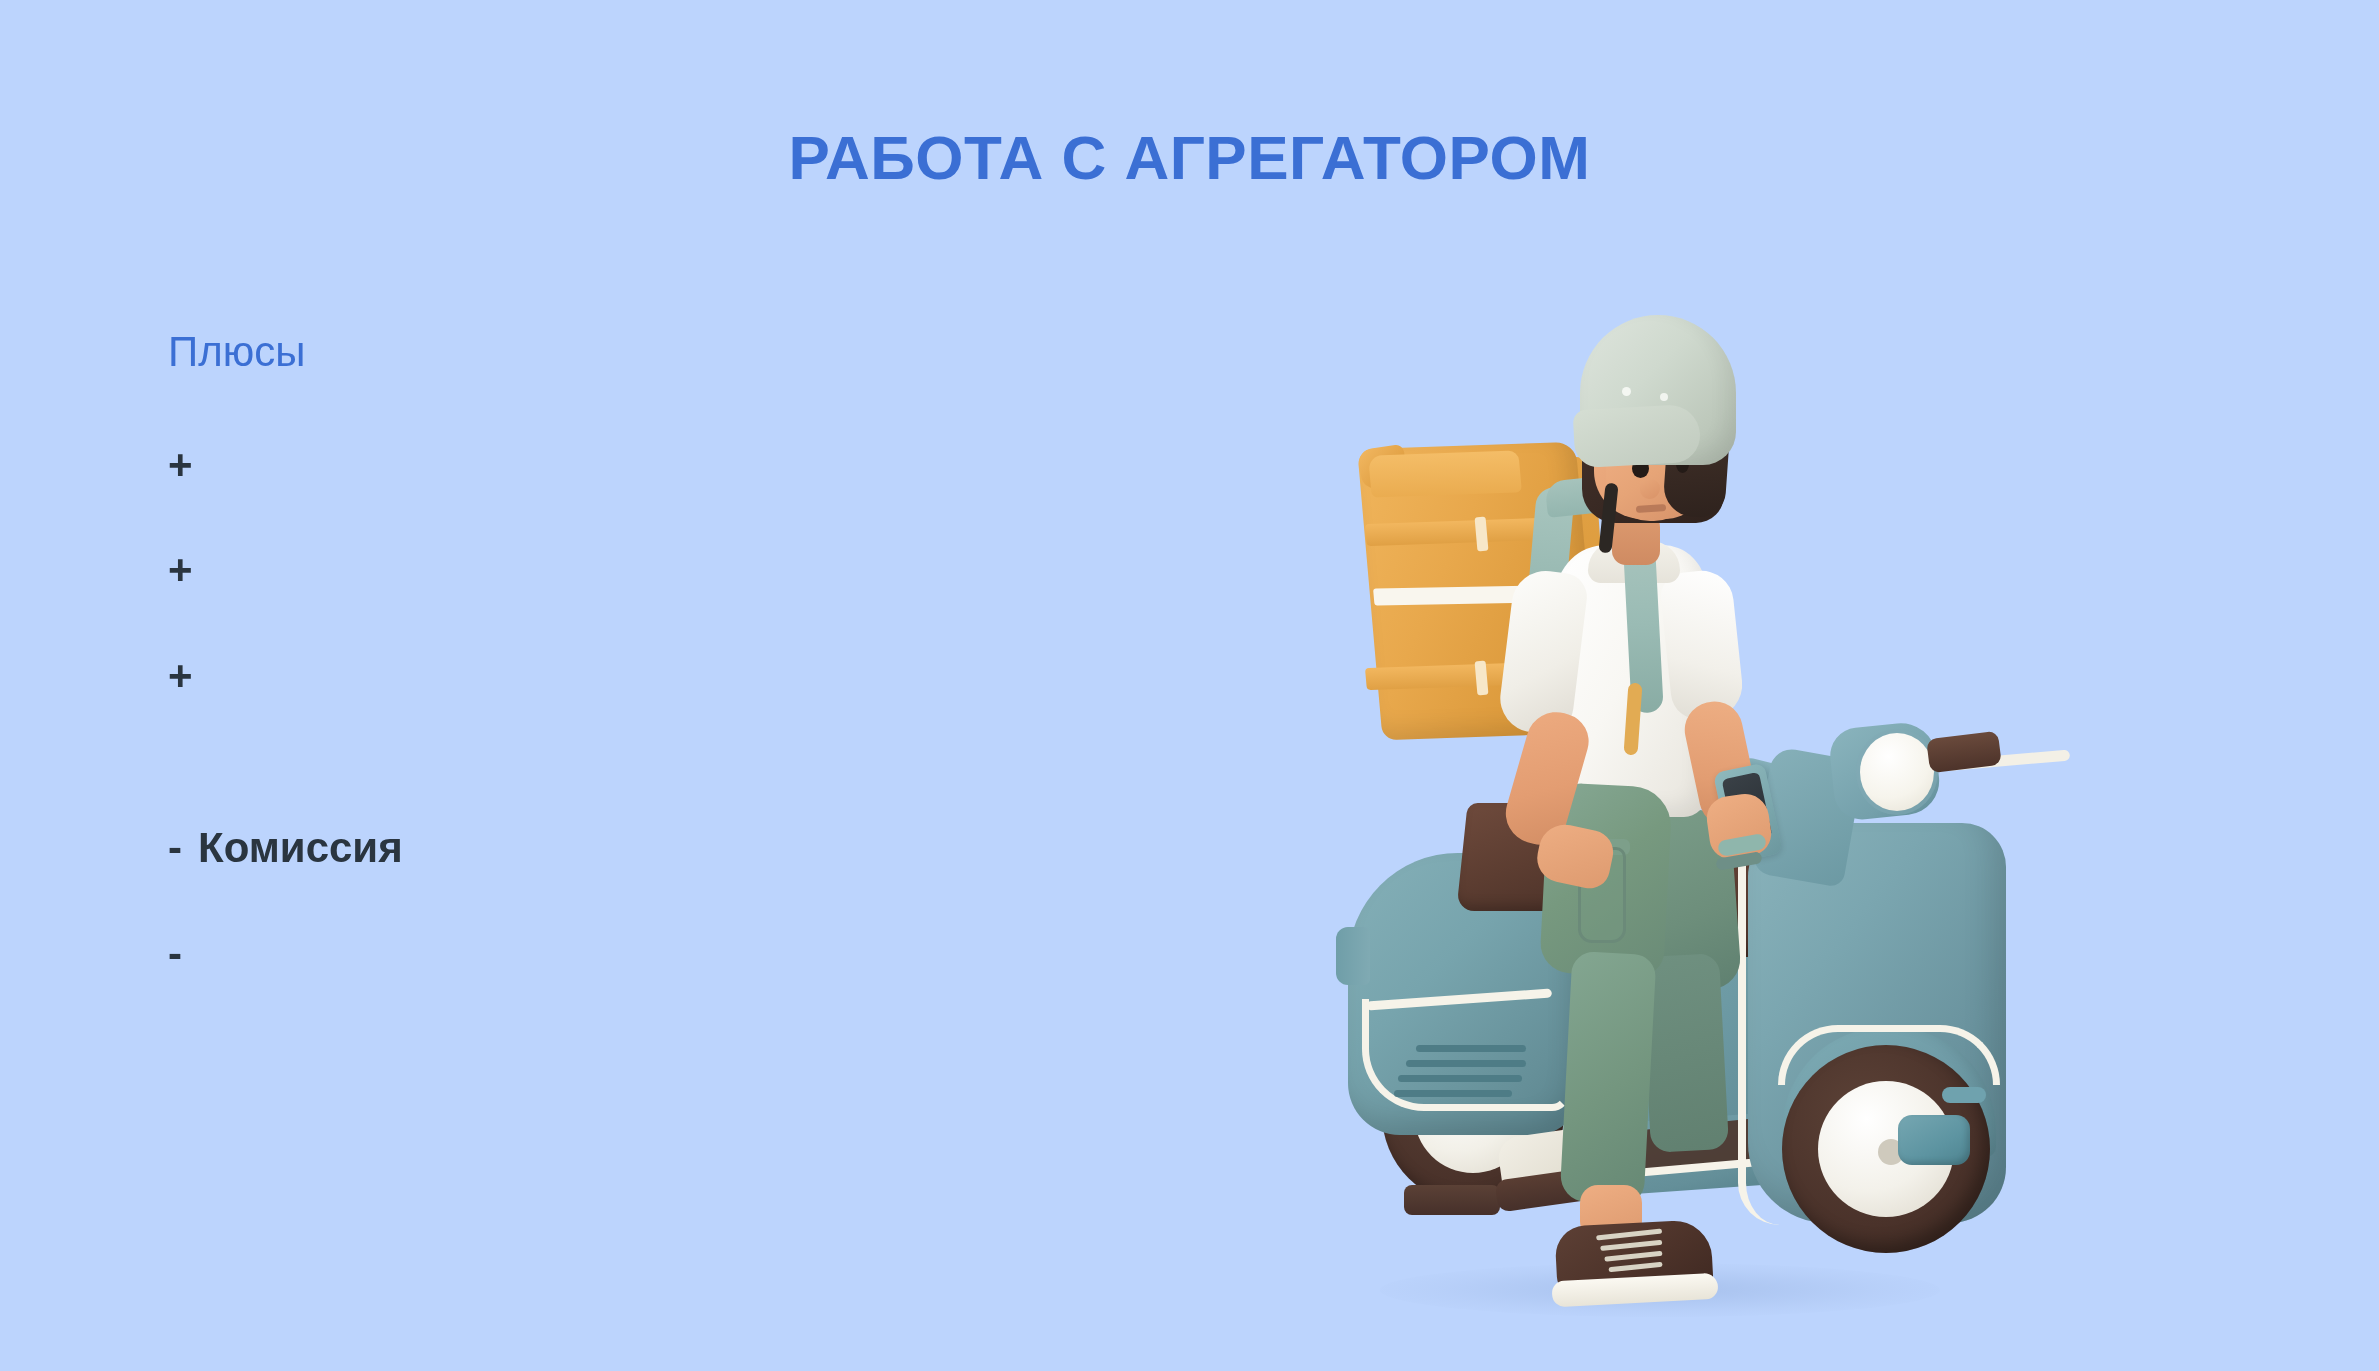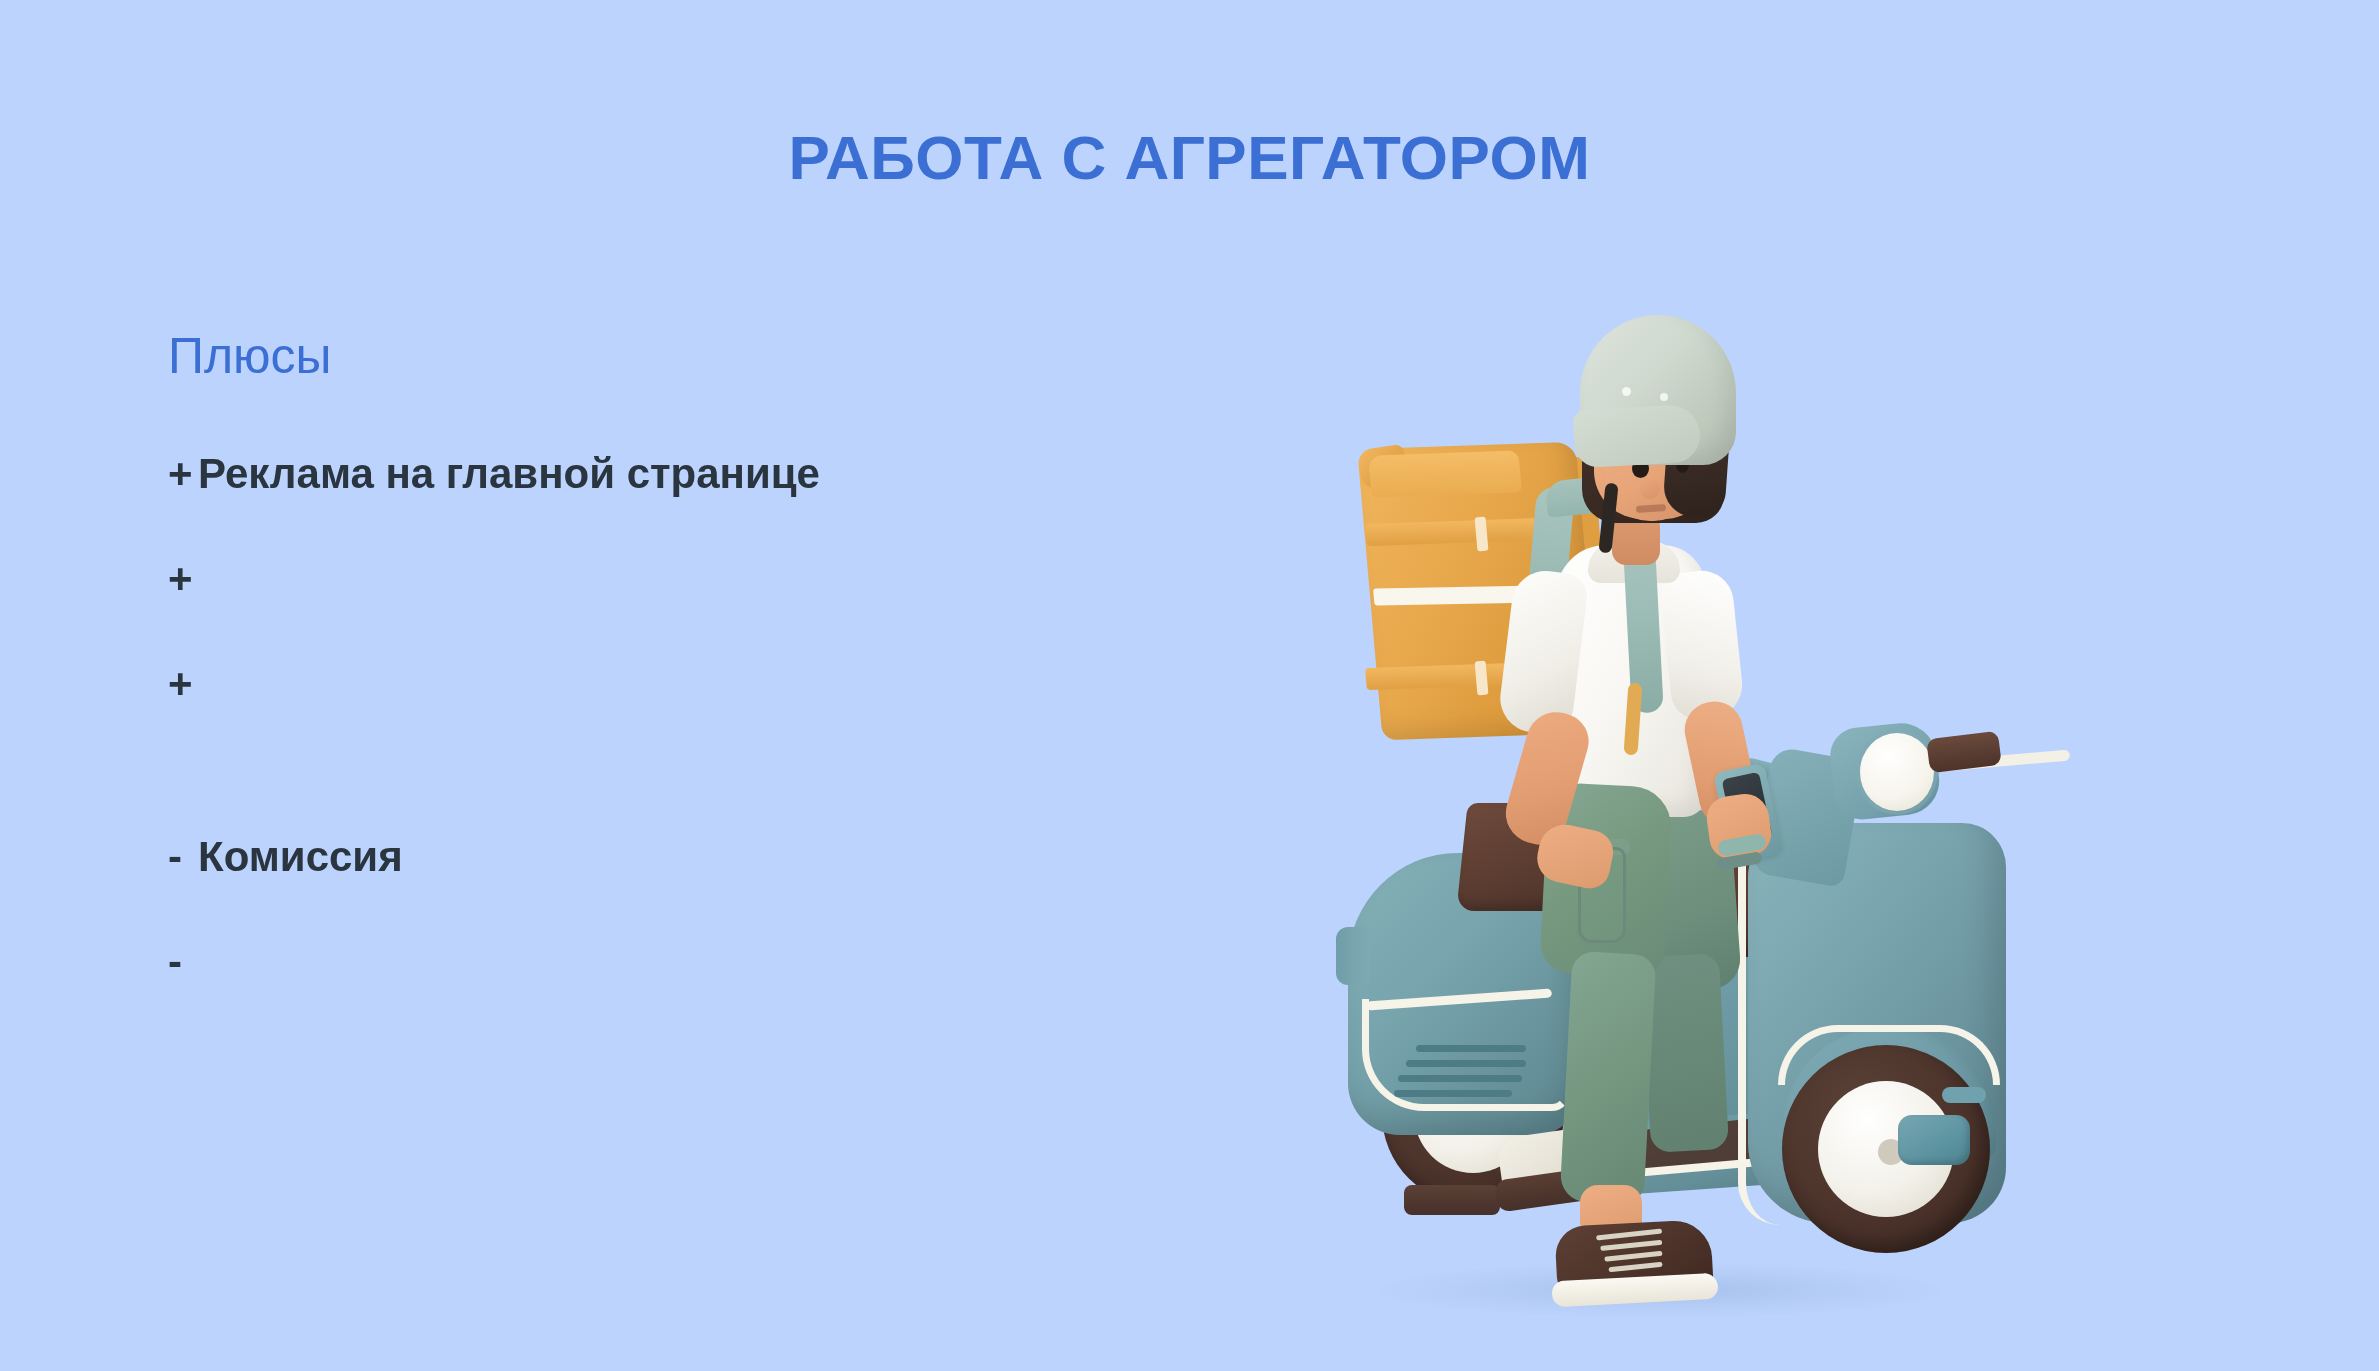"Плюсы" .section-heading { font-size: 50px -> 42px }
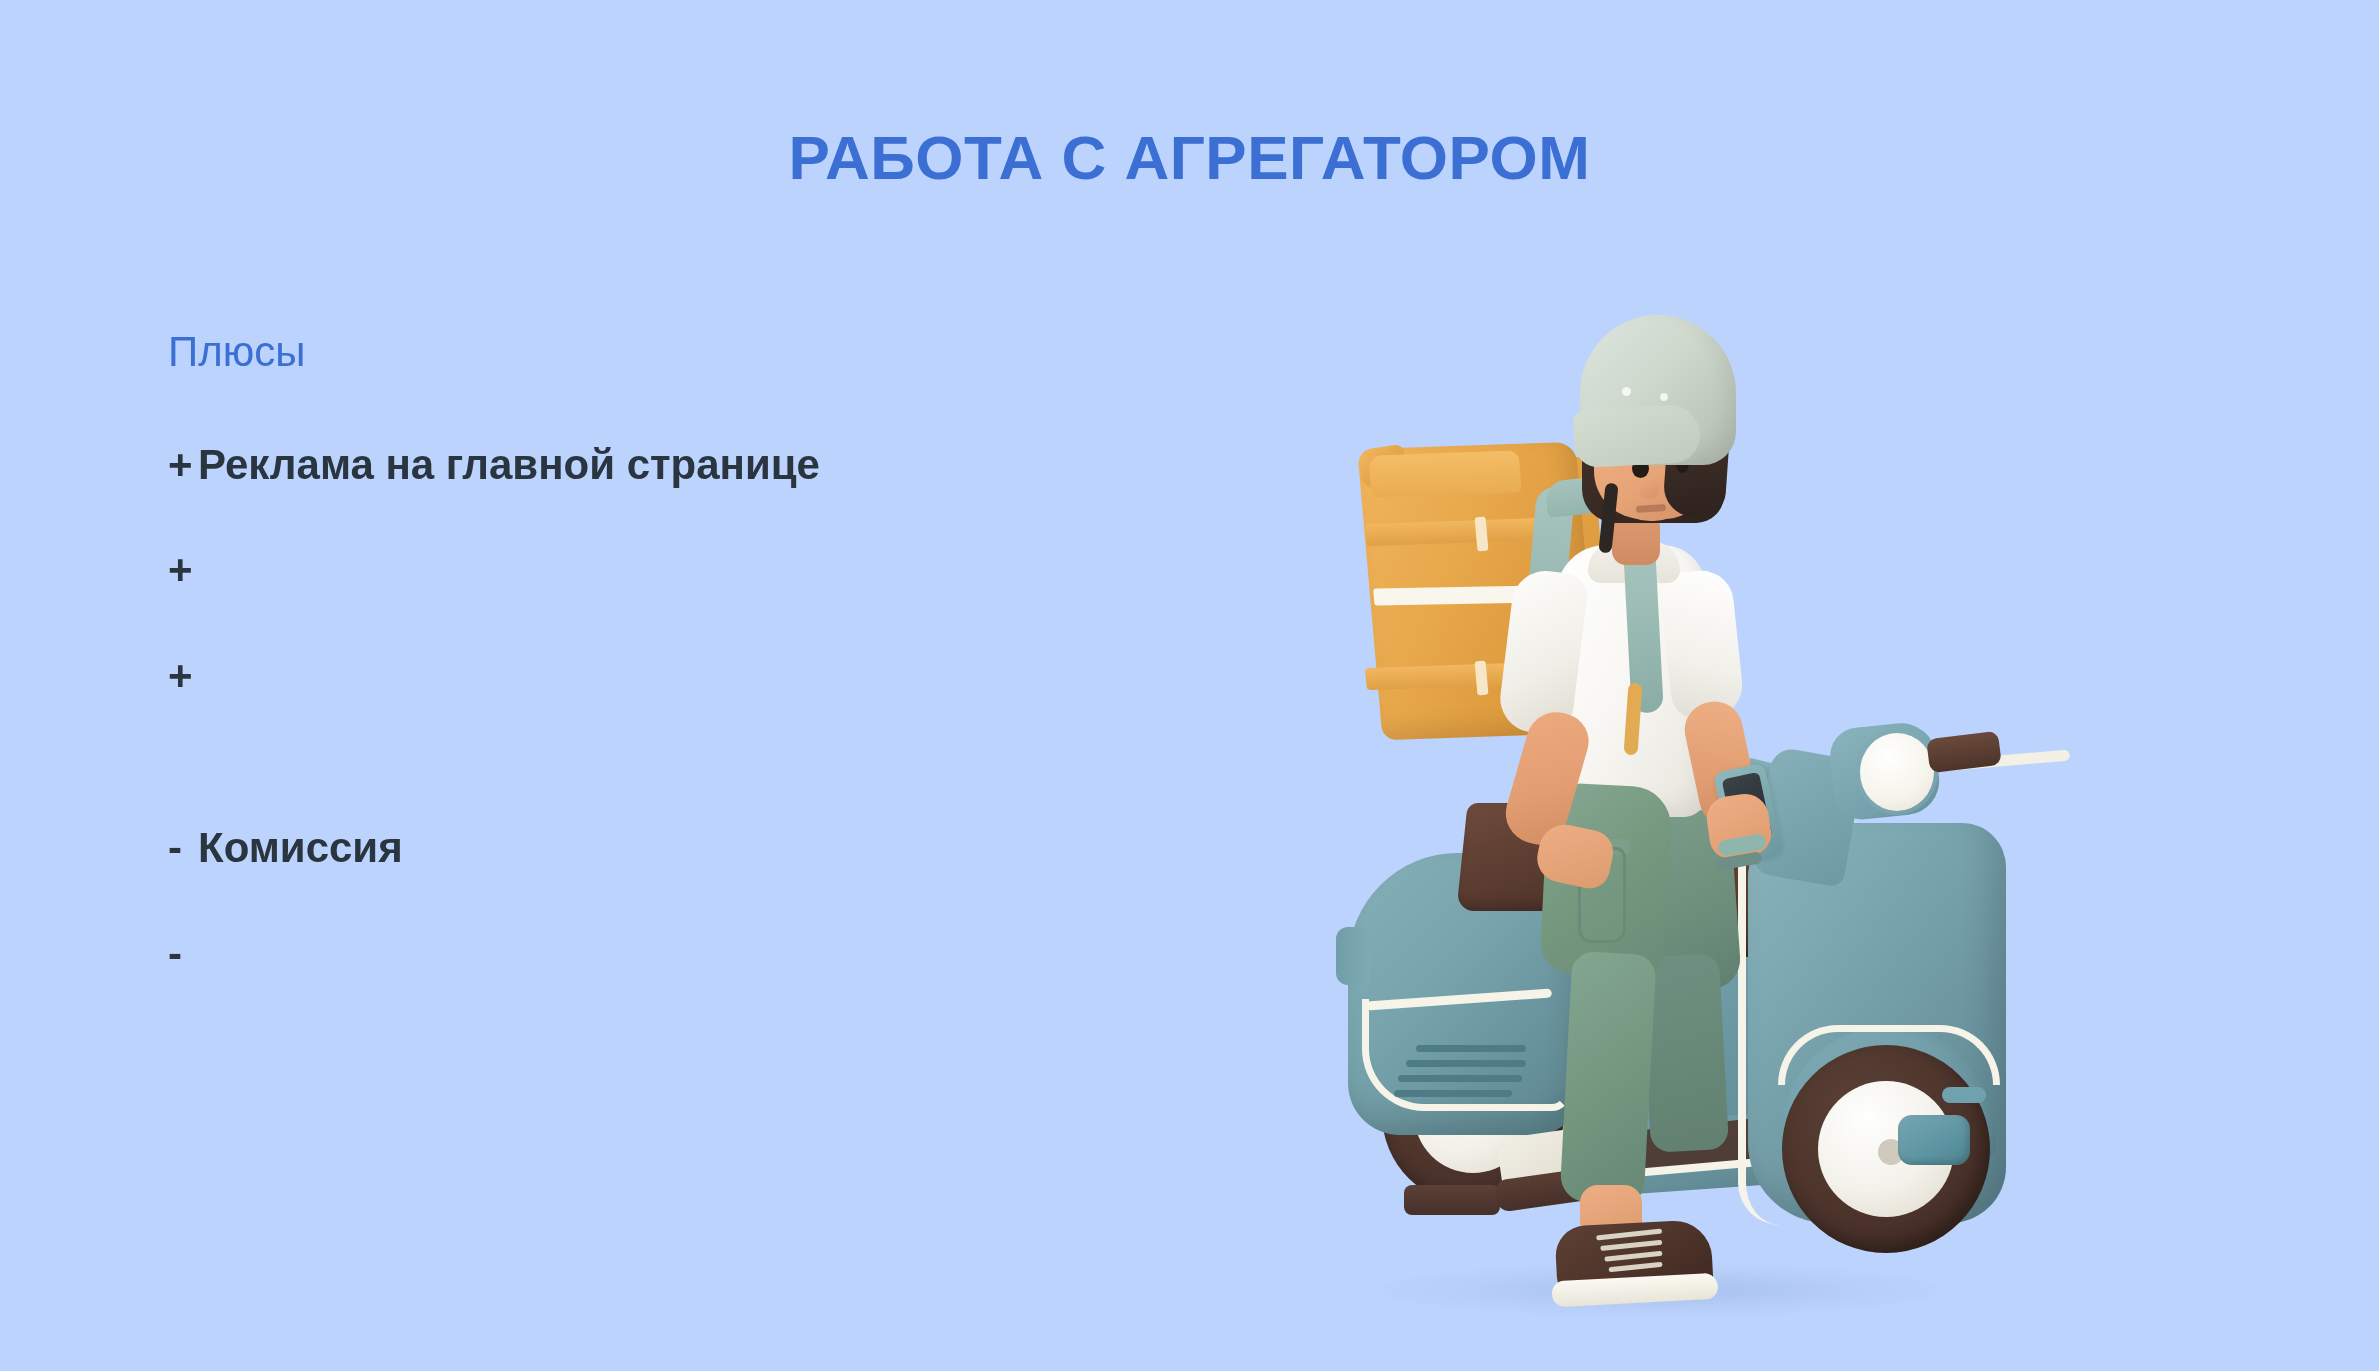"Реклама на главной странице" span.bullet-text { html: <span>Реклама на главной странице</span> -> none }
